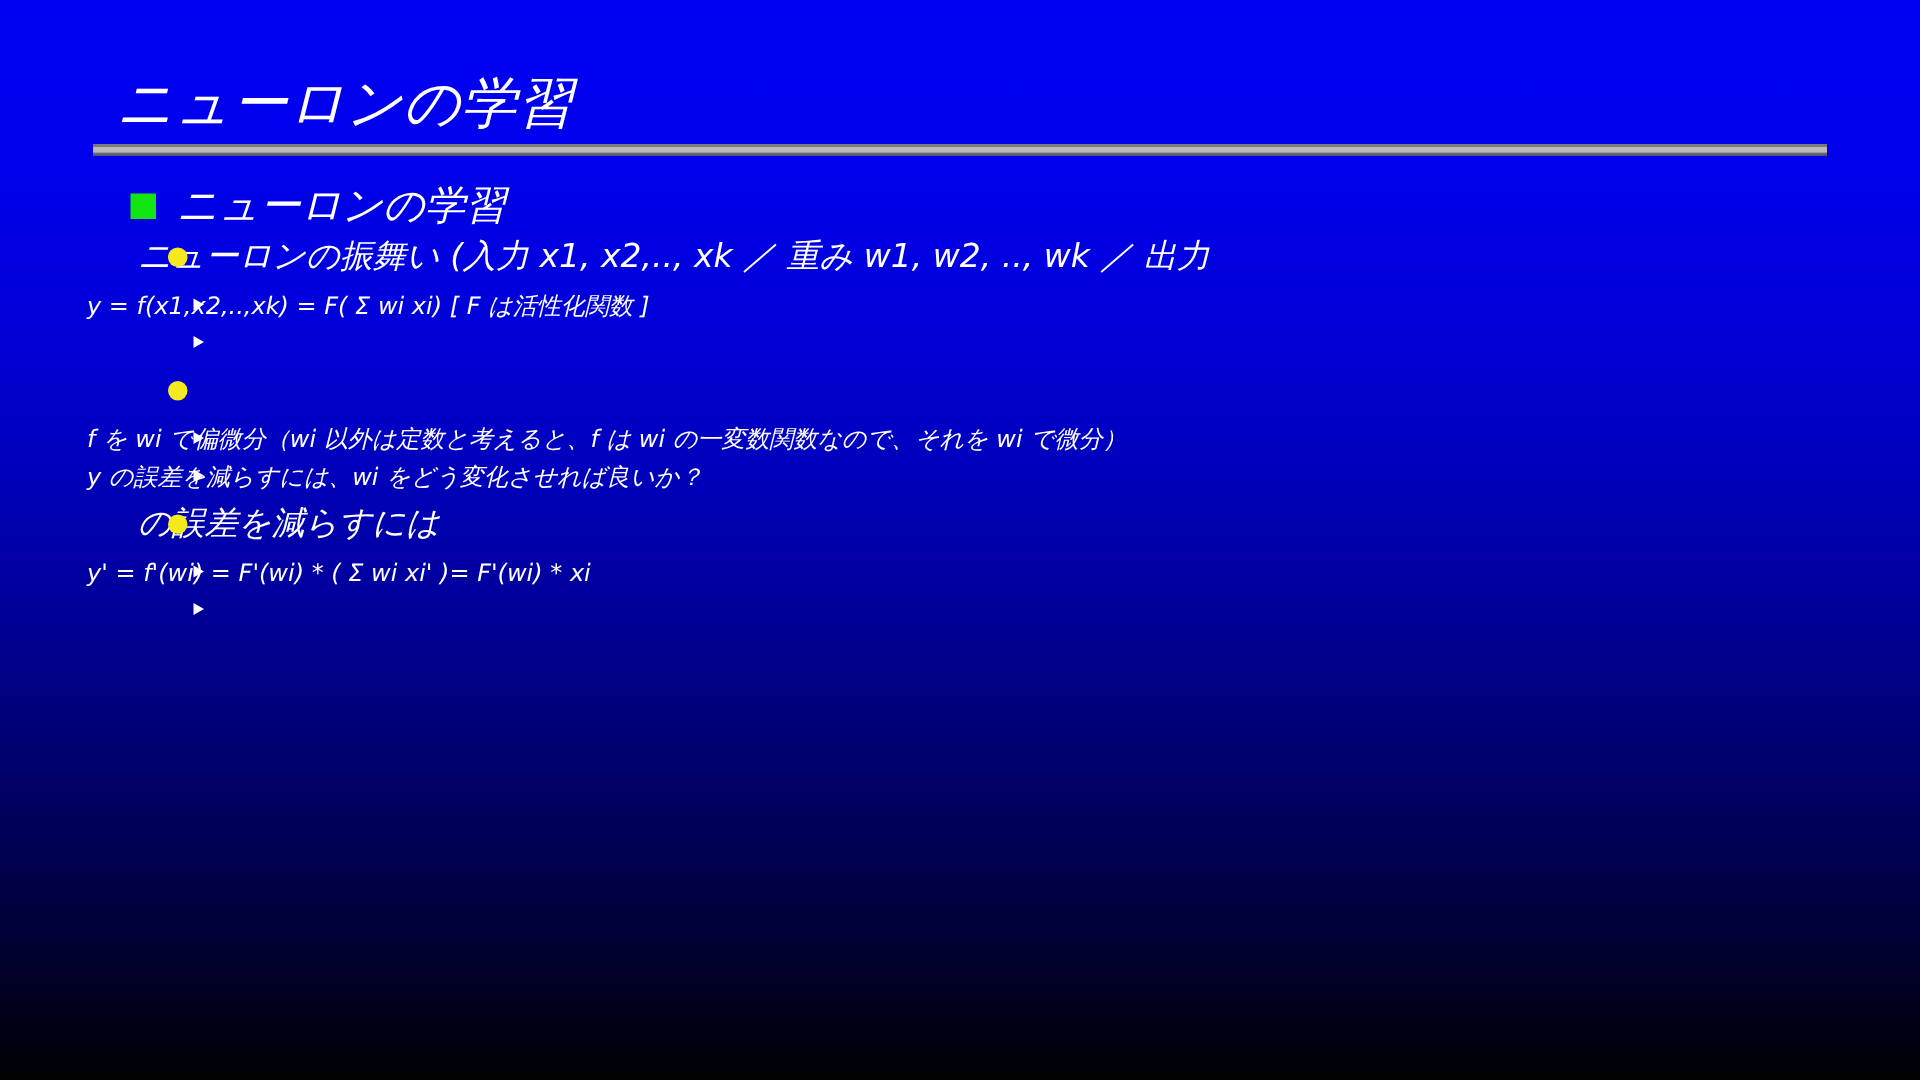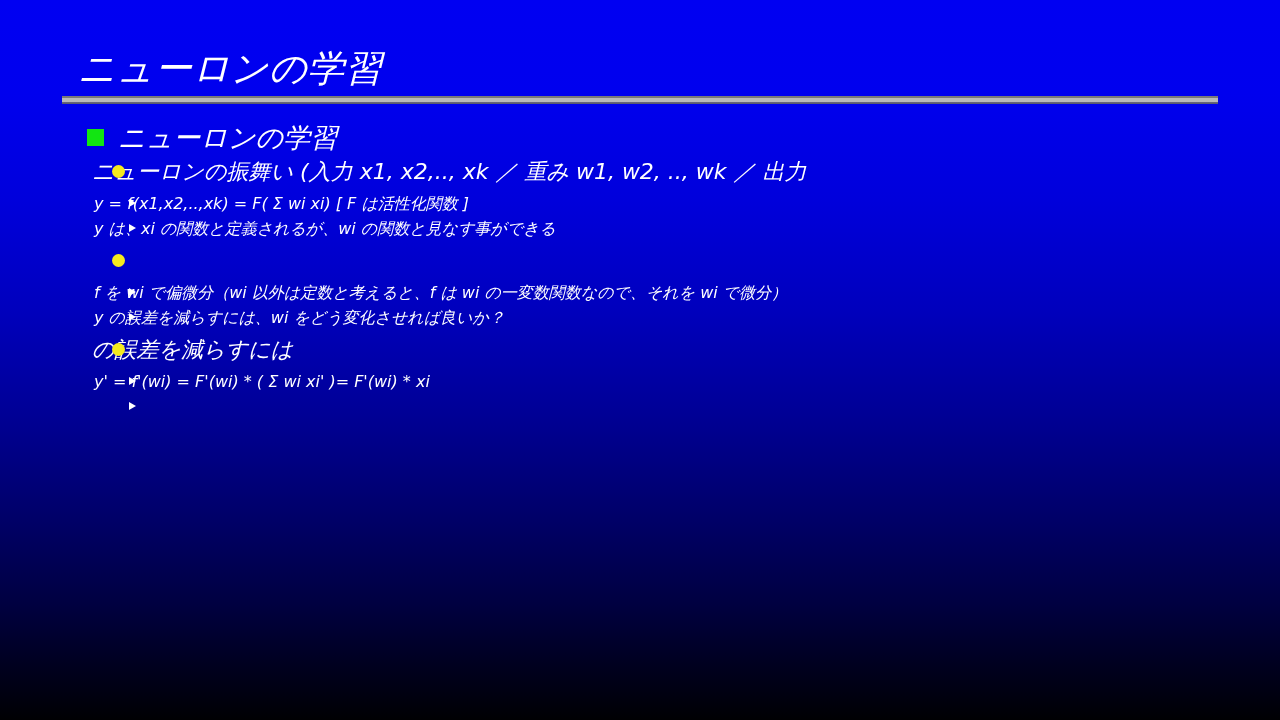"y = f(x1,x2,..,xk) = F(" .lvl3 { padding-left: 94px -> 58px }
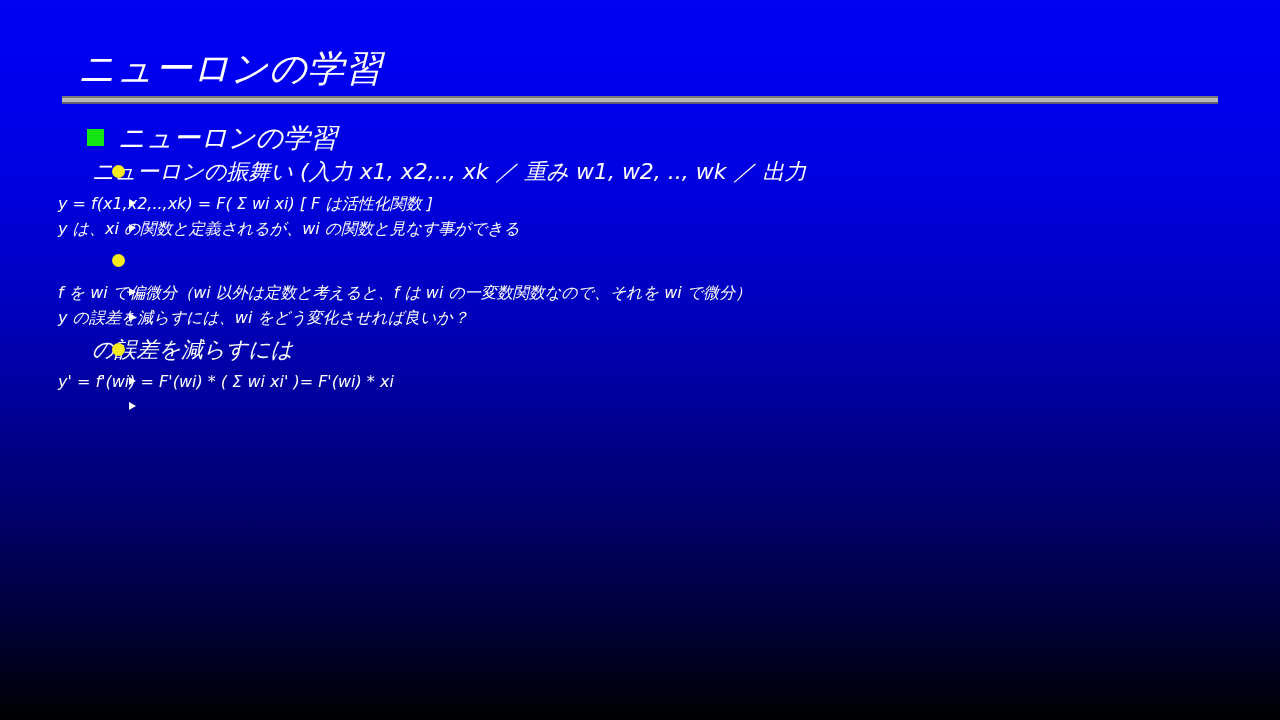"y は、xi の関数と定義されるが、wi の関数と見なす事ができる" span { html: <span>y は、xi の関数と定義されるが、wi の関数と見なす事ができる</span> -> none }
